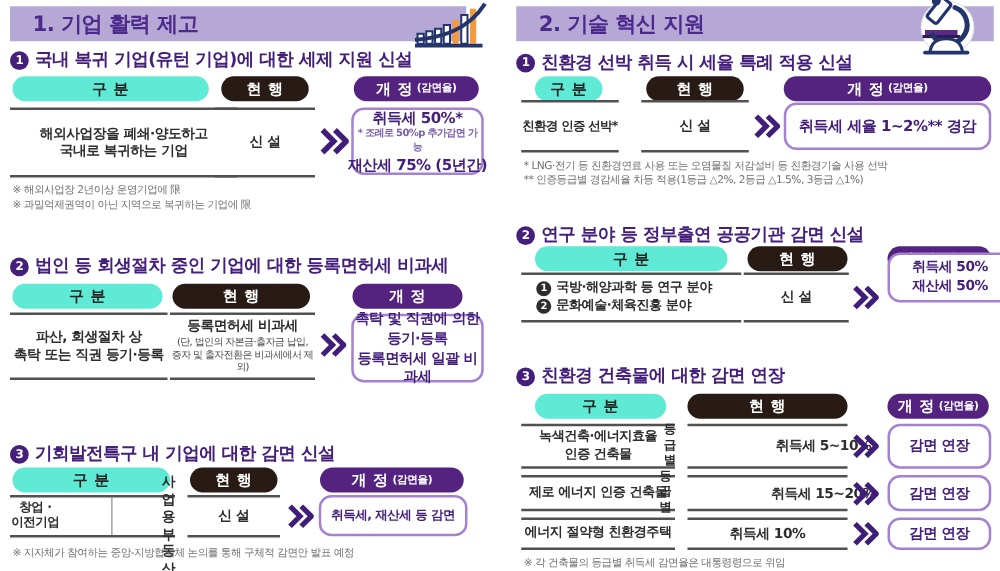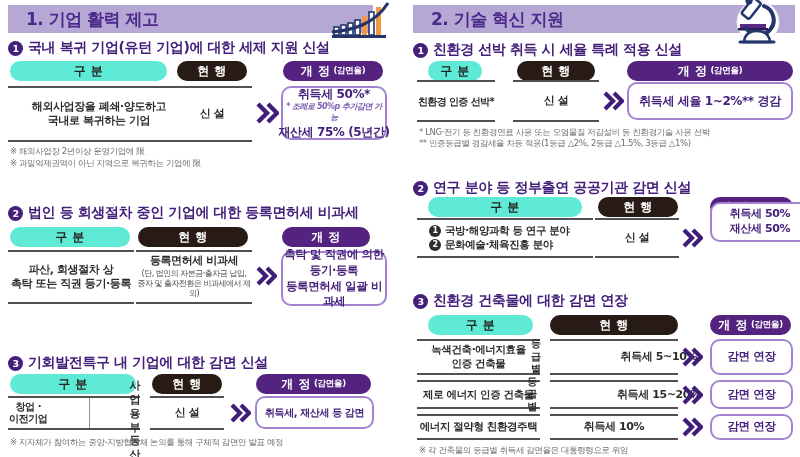"* 조례로 50%p 추가감면 가능" .rnote { font-style: italic -> none }
